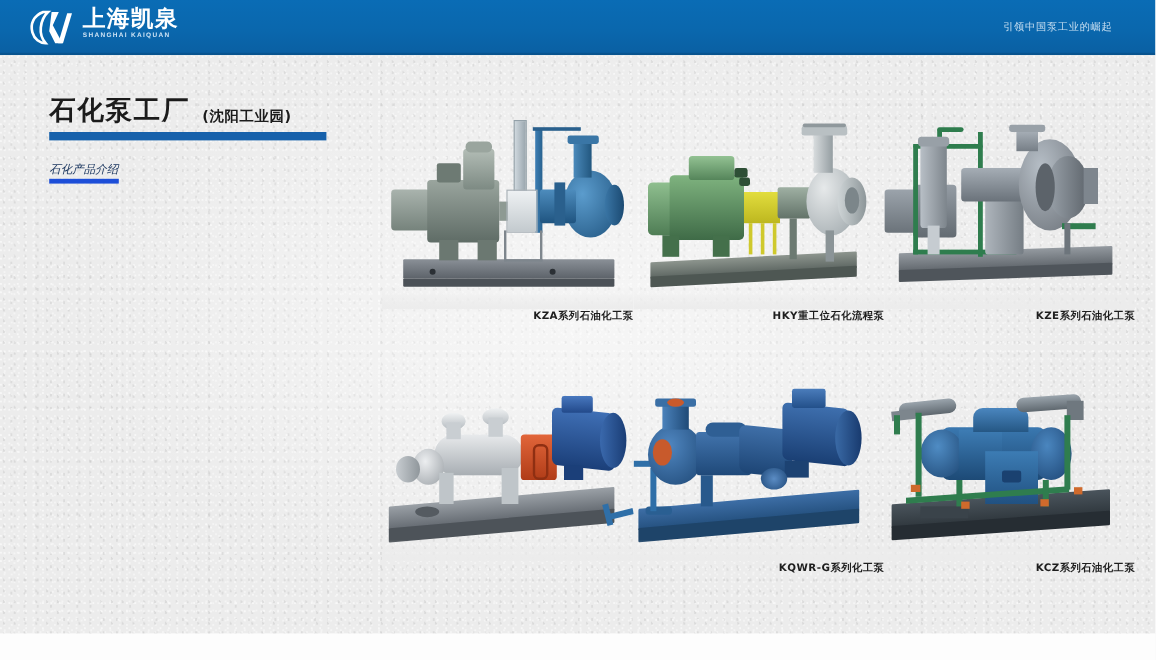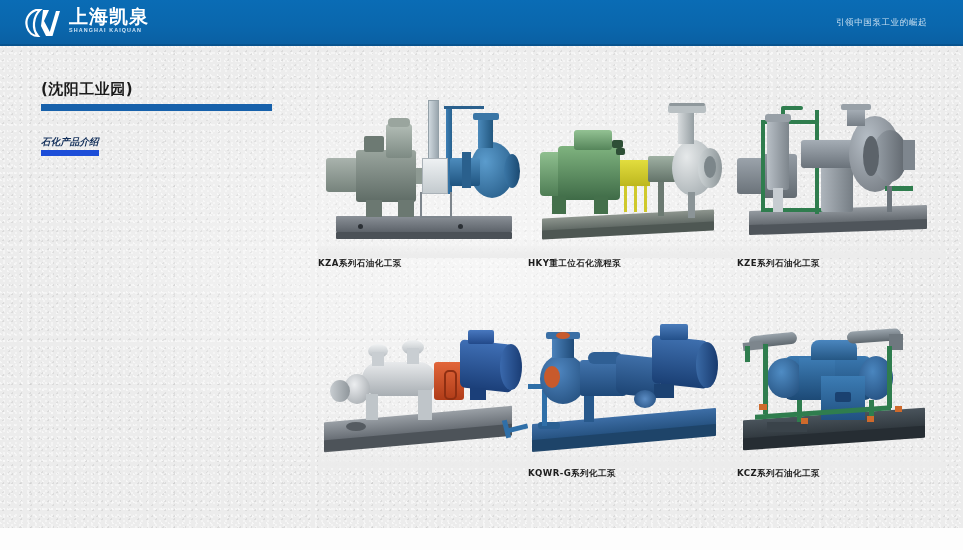"石化泵工厂" span.title-main { html: none -> <span>石化泵工厂</span> }
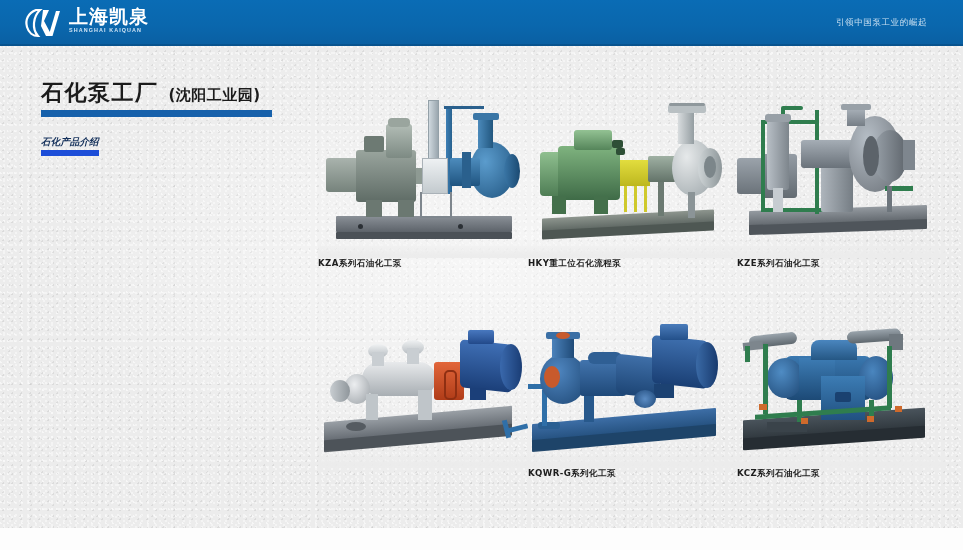"(沈阳工业园)" .title-sub { font-size: 15px -> 12px }
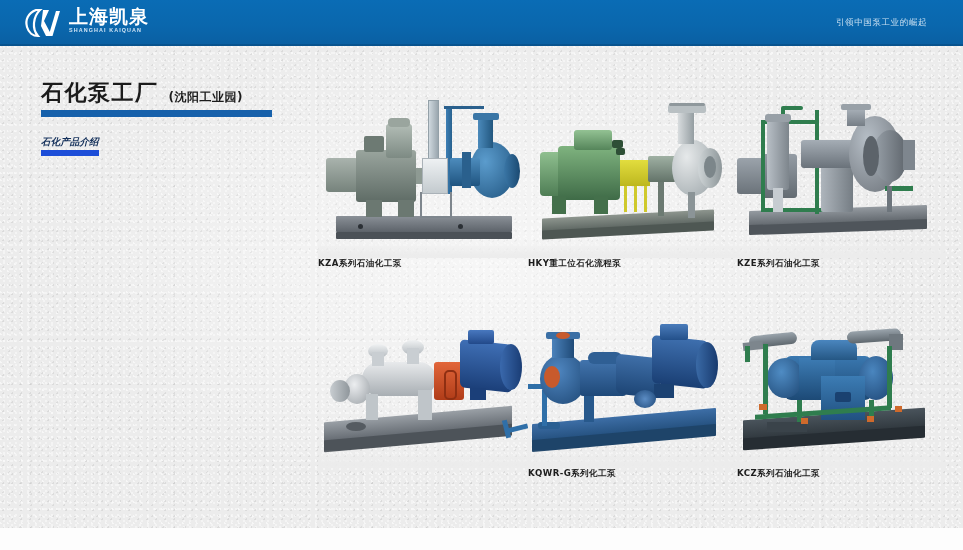"石化产品介绍" .intro-head { border-bottom: 6px solid #1d4ed8 -> 4px solid #1d4ed8; font-weight: bold -> normal }
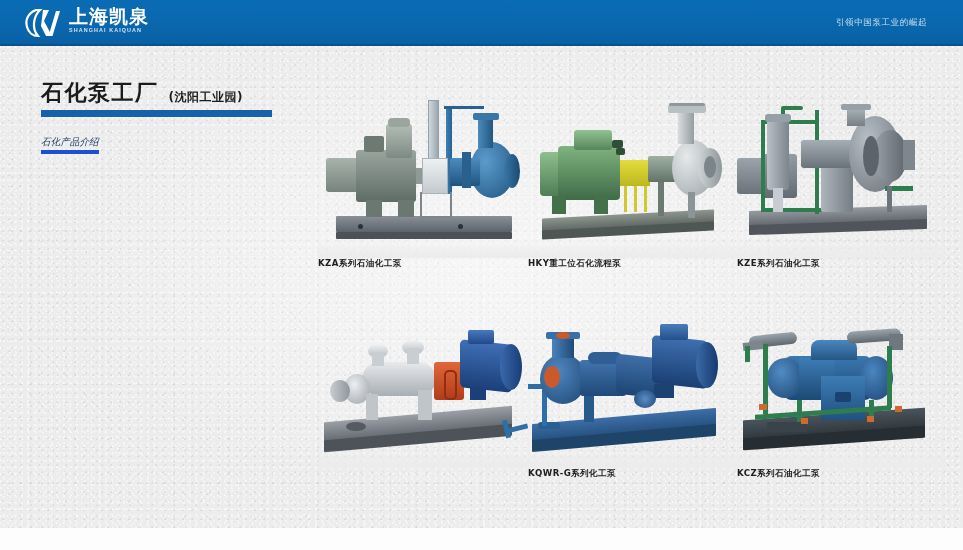"KZA系列石油化工泵" .caption { text-align: left -> right }
